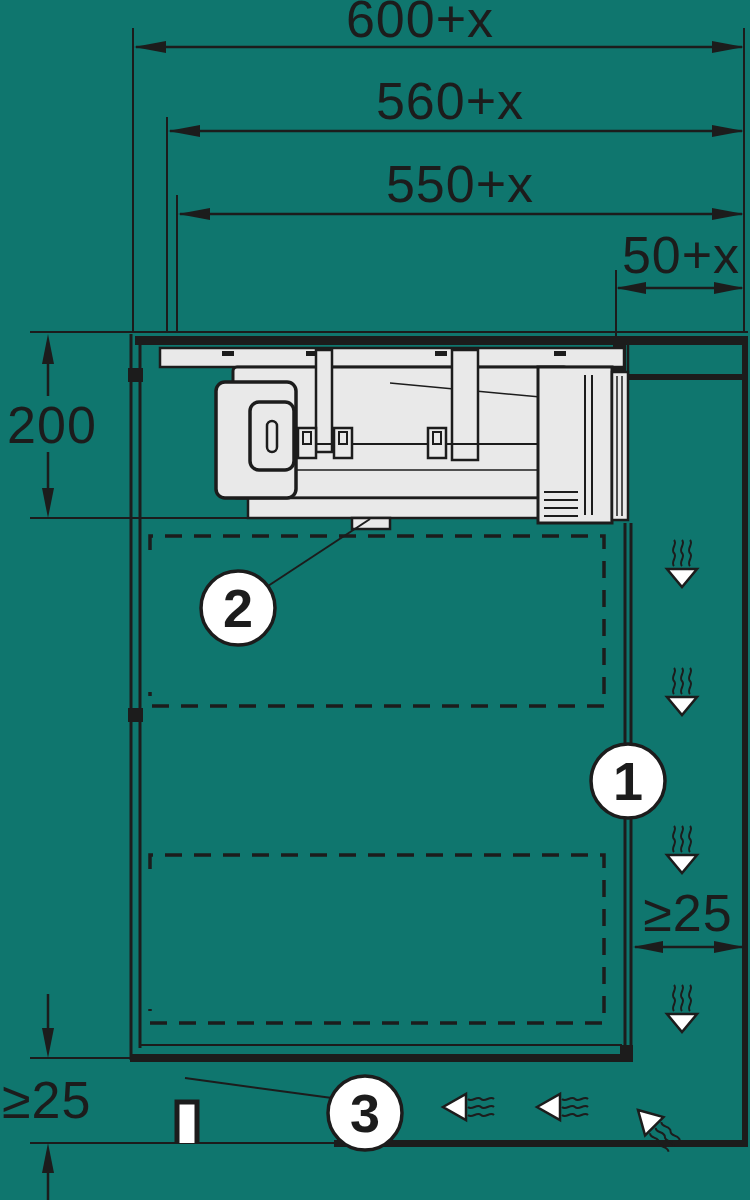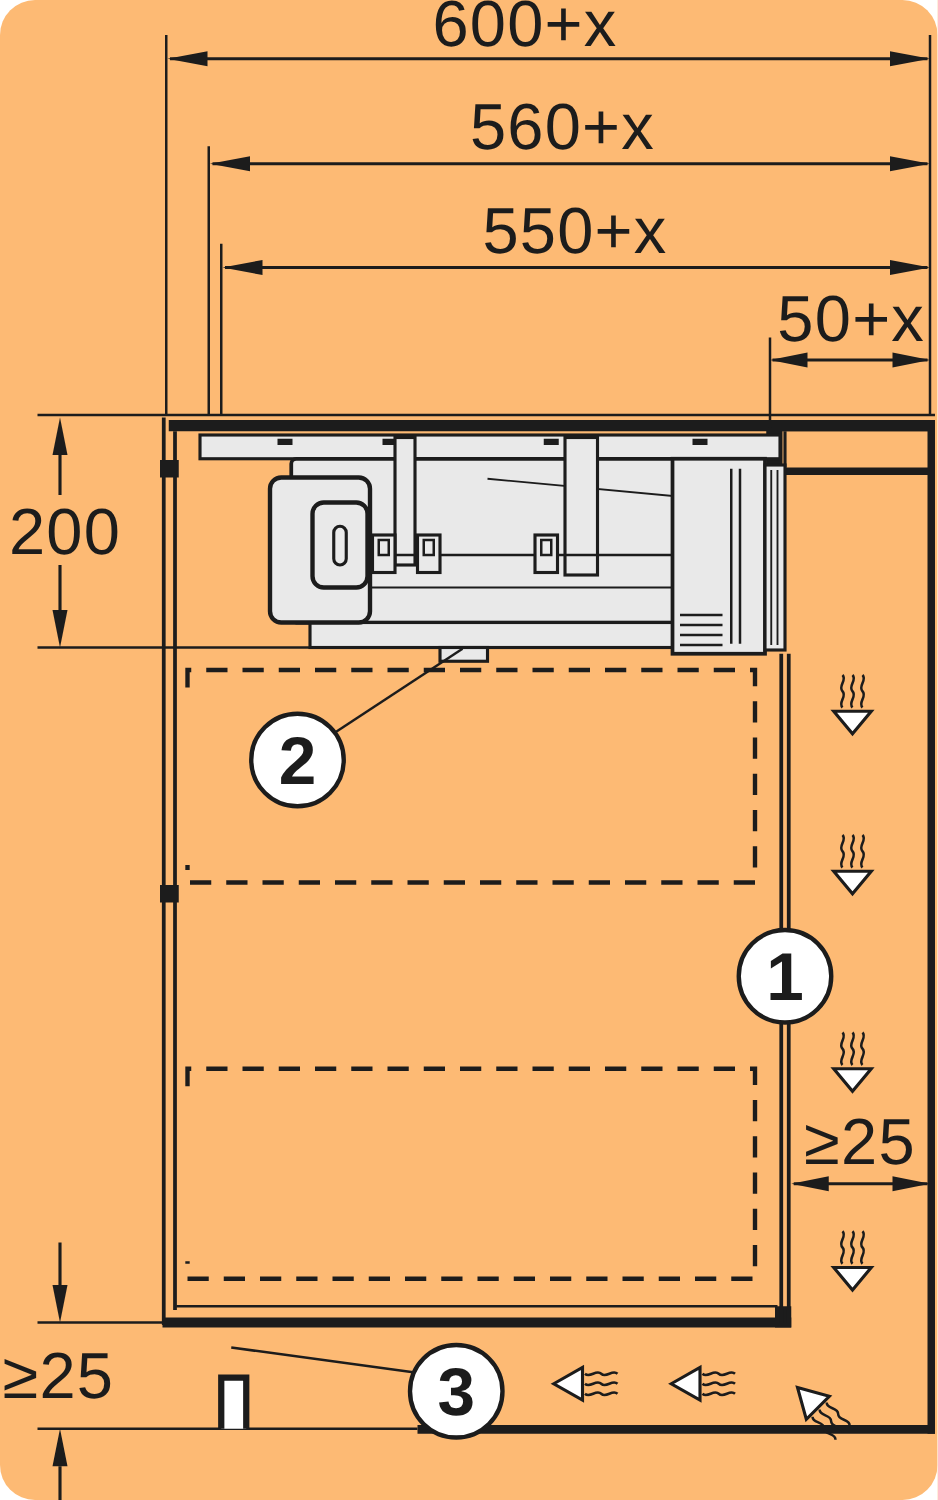"600+x" .canvas { background: #fdba74 -> #0f766e; border-radius: 28px -> none }
